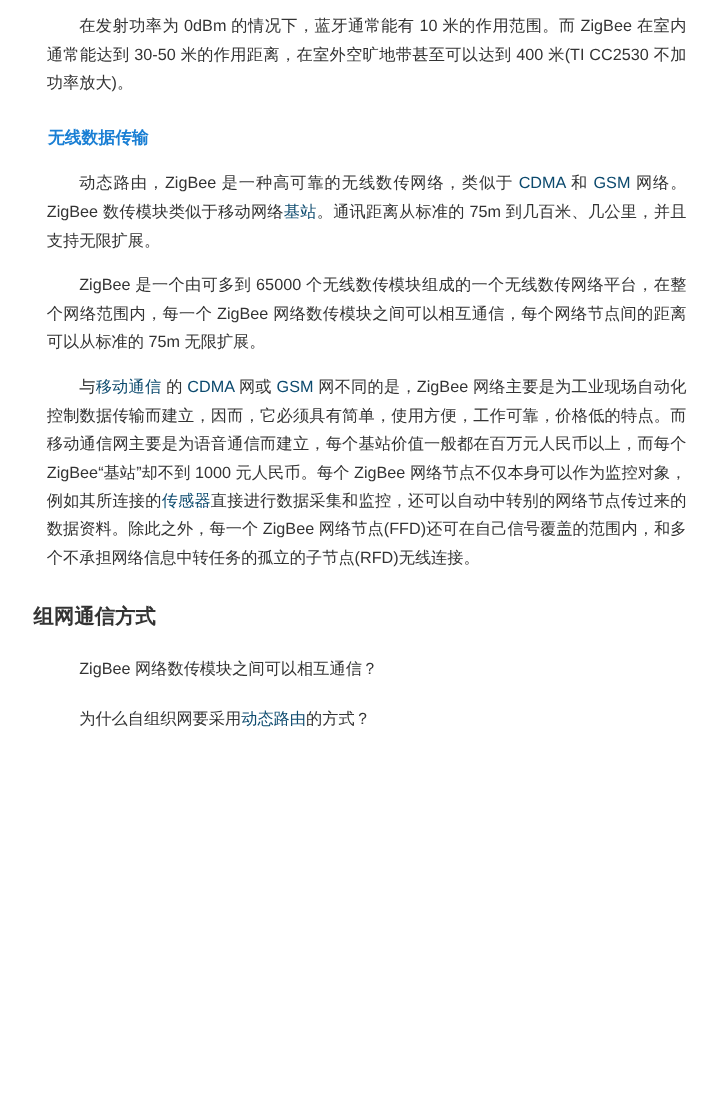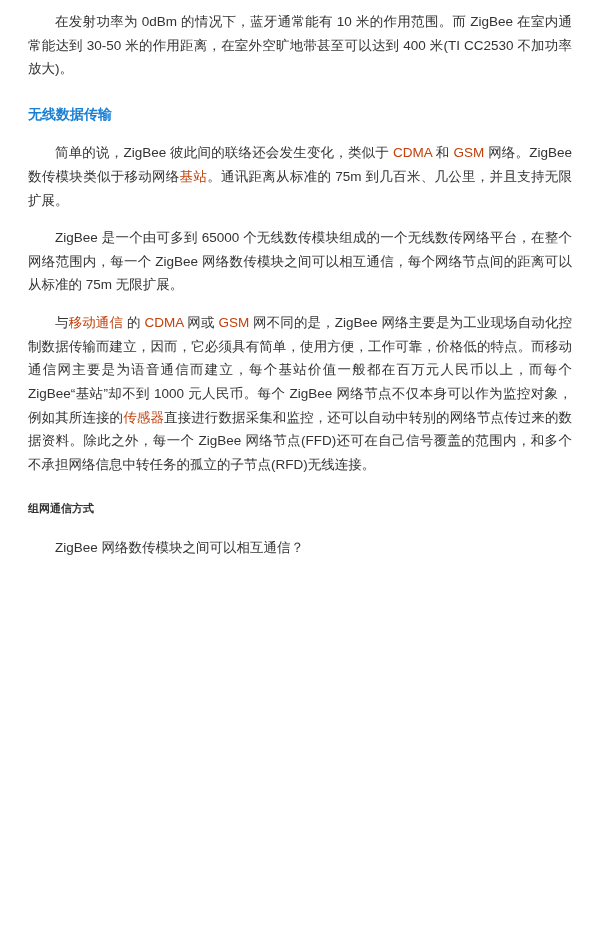"在发射功率为 0dBm 的情况下，蓝牙通常能有 10 米的作用范围。而" p { margin: 0 0 14px 0 -> 0 0 14px 11px }
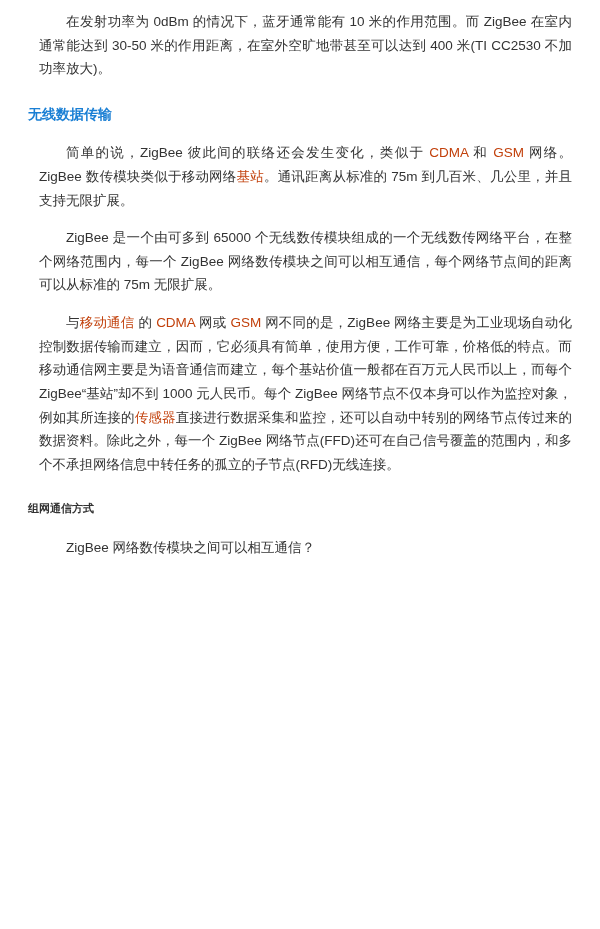"无线数据传输" h3.section-blue { margin: 22px 0 16px 0 -> 22px 0 16px 12px }
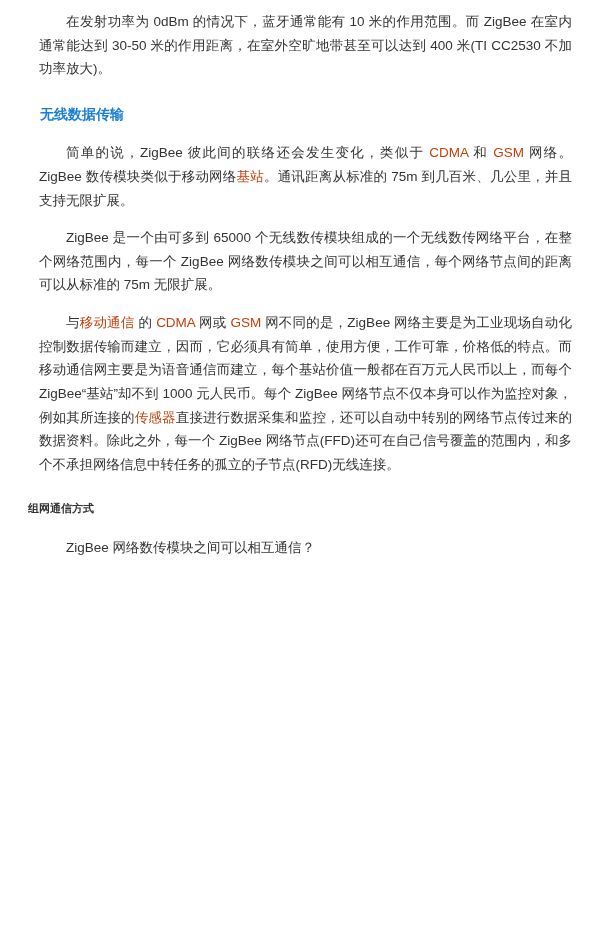"简单的说，ZigBee 彼此间的联络还会发生变化，类似于" span { text: 简单的说，ZigBee 彼此间的联络还会发生变化 -> 动态路由，ZigBee 是一种高可靠的无线数传网络 }
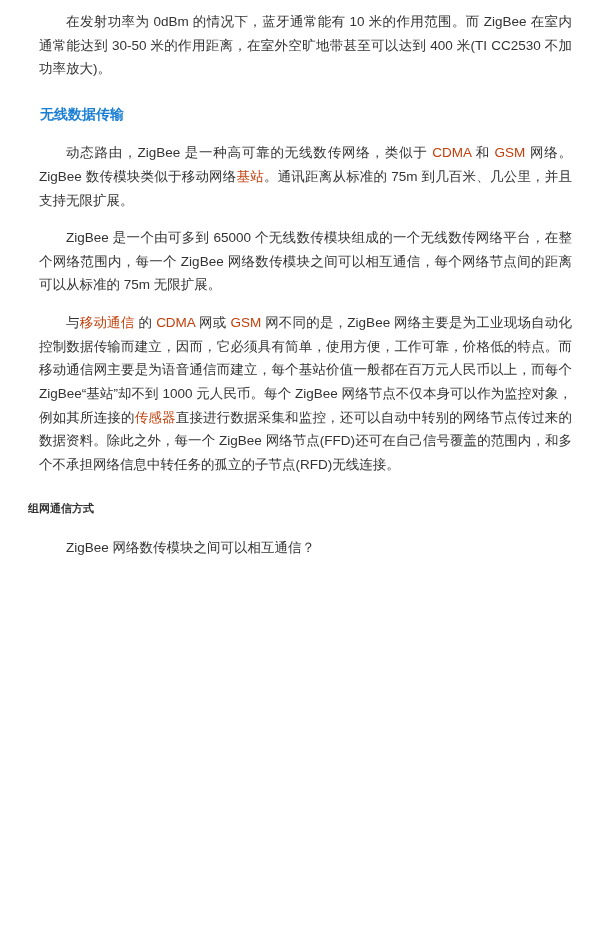"CDMA" a.link { color: #c2410c -> #0c4a6e }
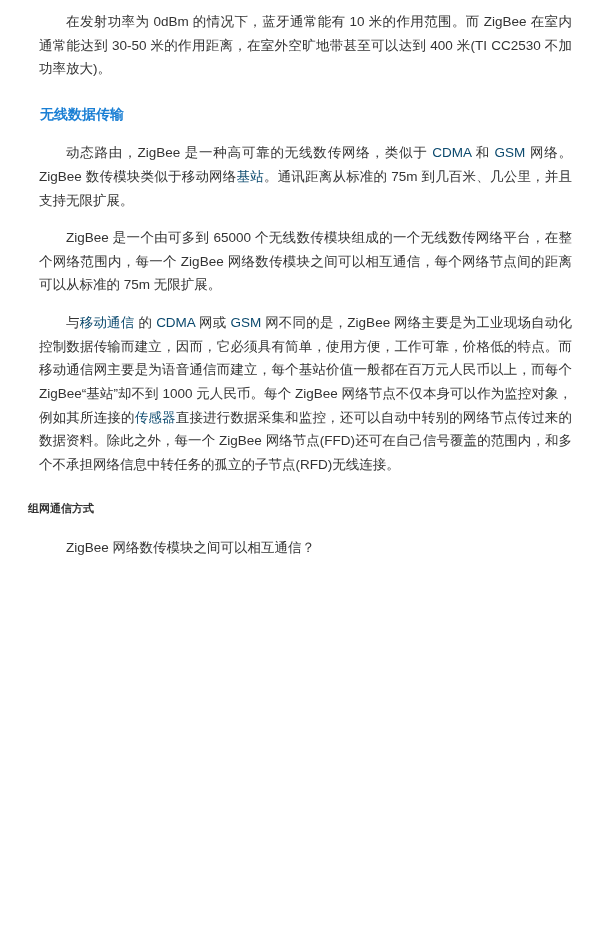"组网通信方式" h3.section-dark { font-size: 11px -> 17px }
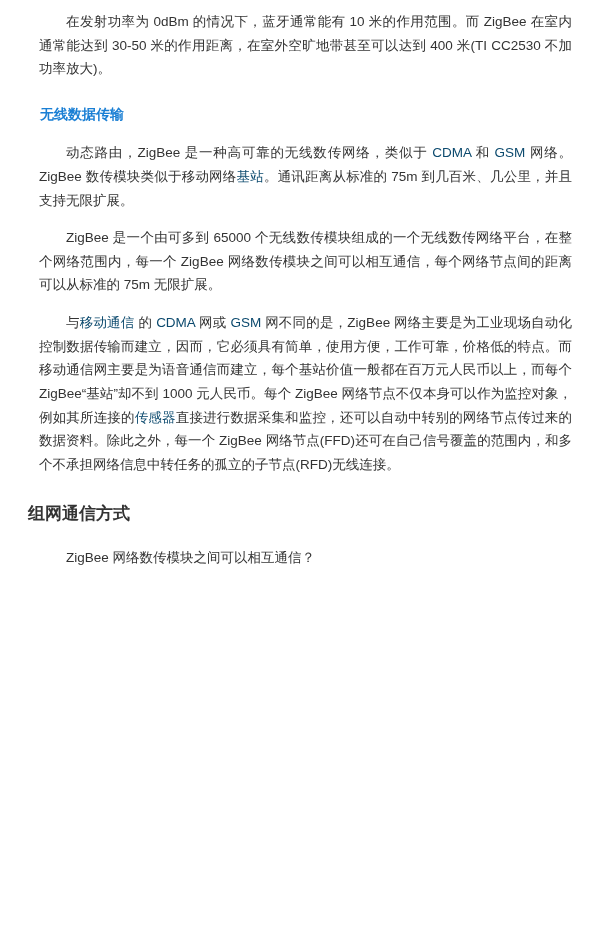"为什么自组织网要采用动态路由的方式？" p.qa { html: none -> <p><span>为什么自组织网要采用</span><a>动态路由</a><span>的方式？</span></p> }
